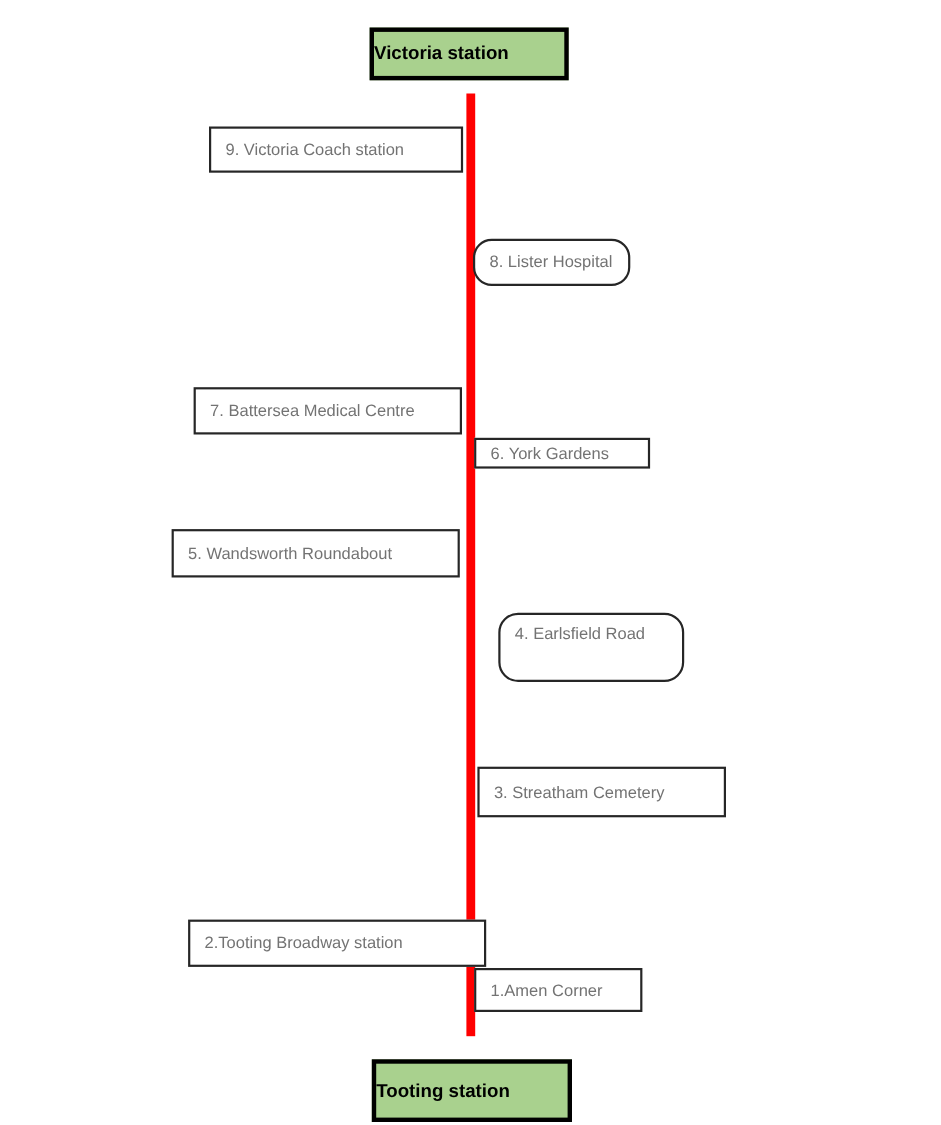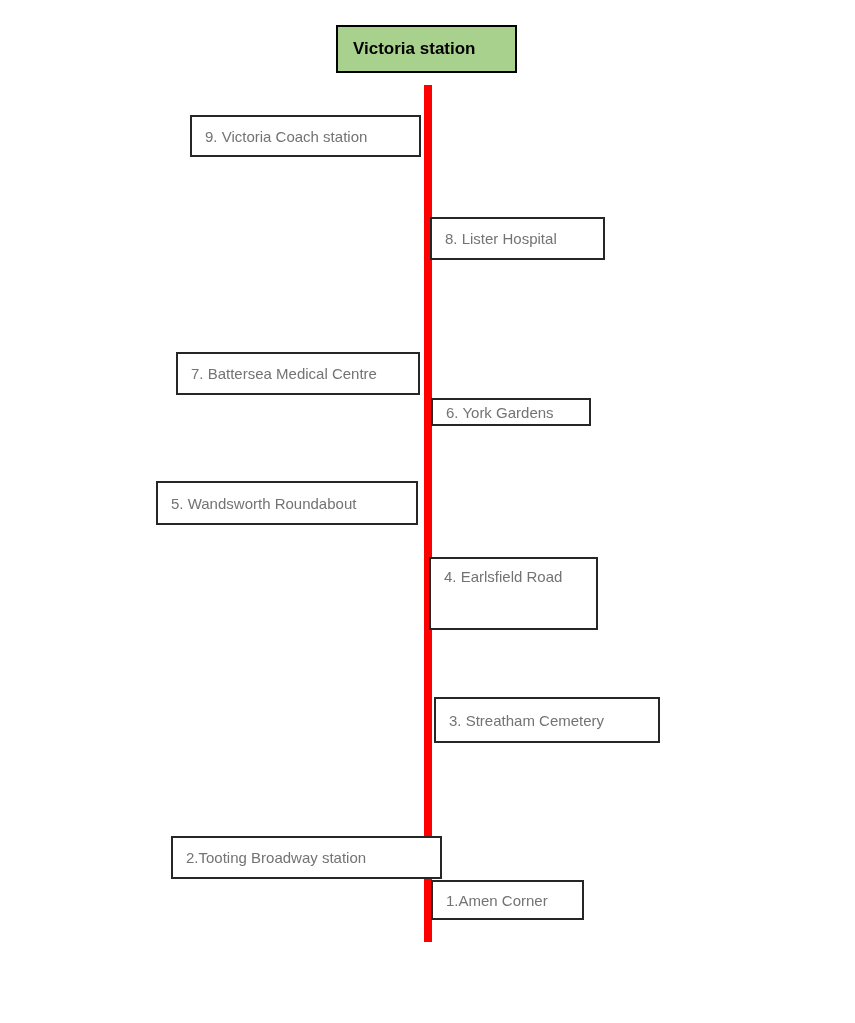"Victoria station" .terminal { border: 2px solid #000000 -> 4px solid #000000; padding-left: 15px -> 0 }
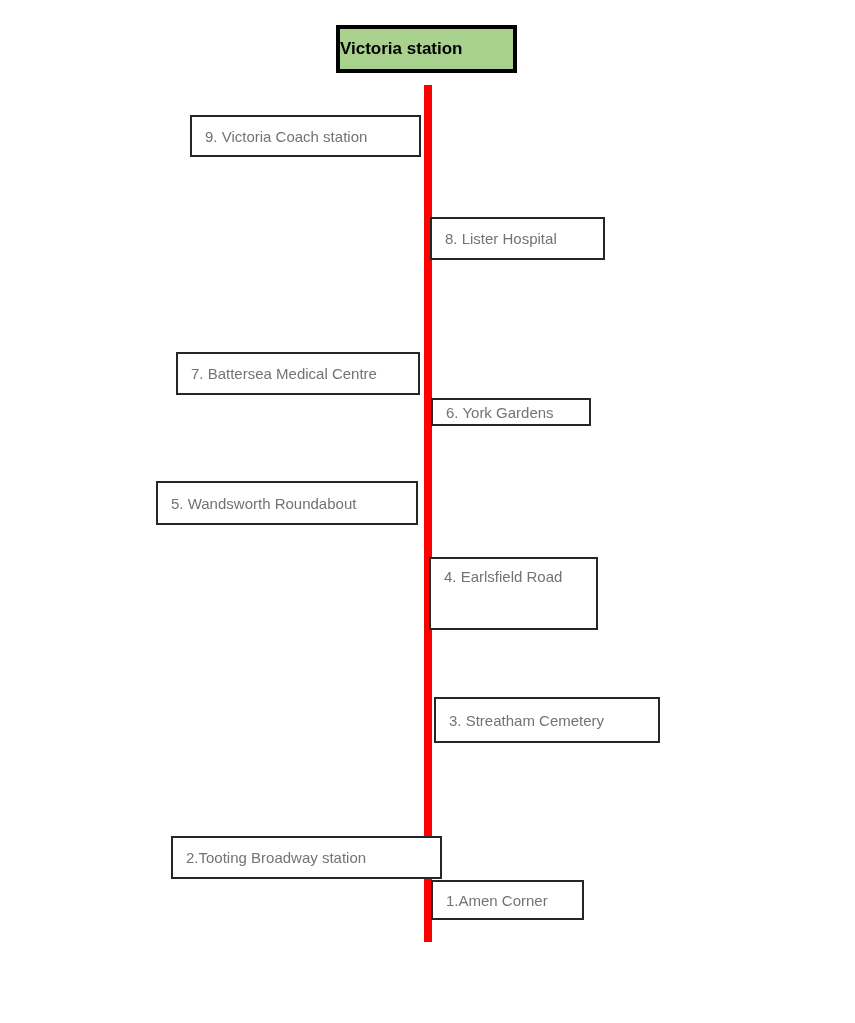"8. Lister Hospital" .s8 { border-radius: none -> 17px; width: 175px -> 143px }
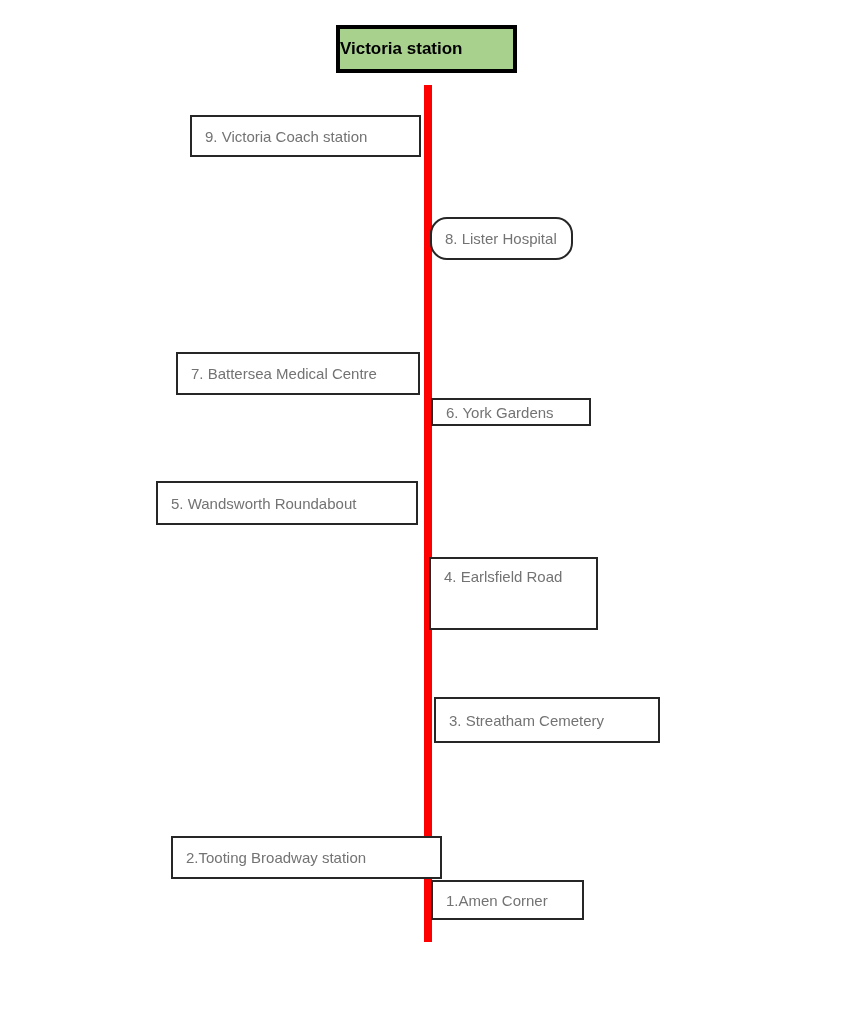"4. Earlsfield Road" .s4 { border-radius: none -> 18px; height: 73px -> 63px; left: 429px -> 453px }
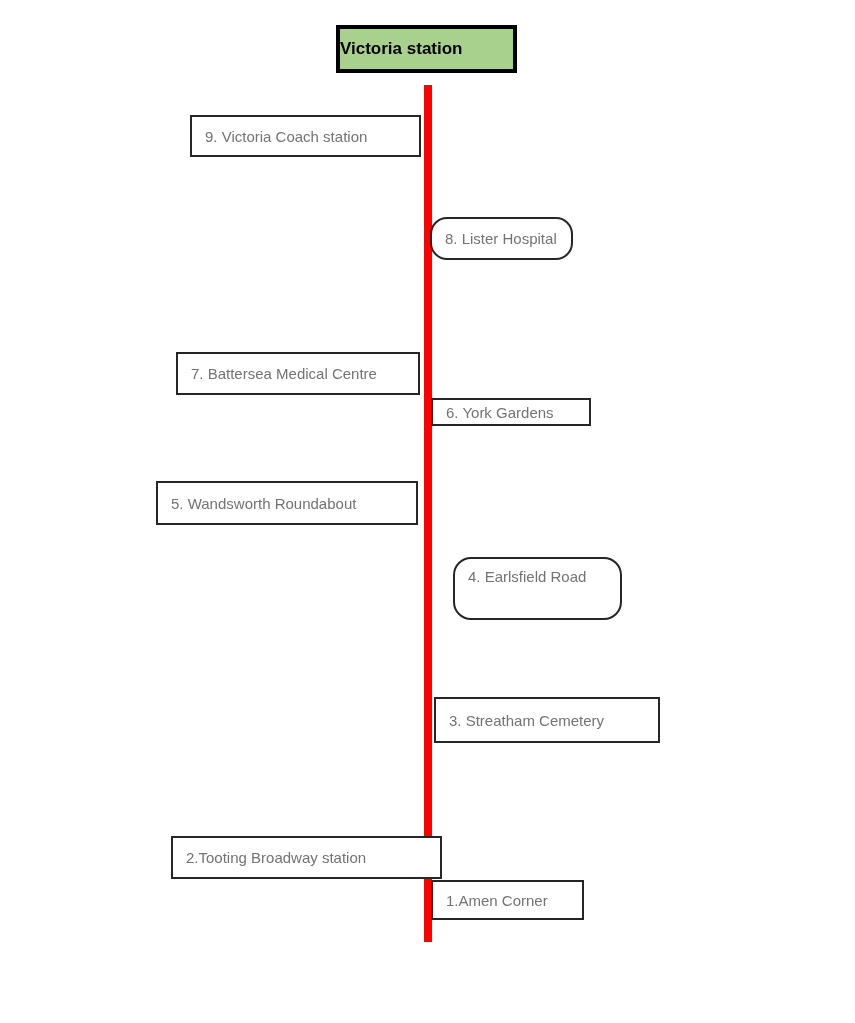"Tooting station" div.terminal { html: none -> <div>Tooting station</div> }
